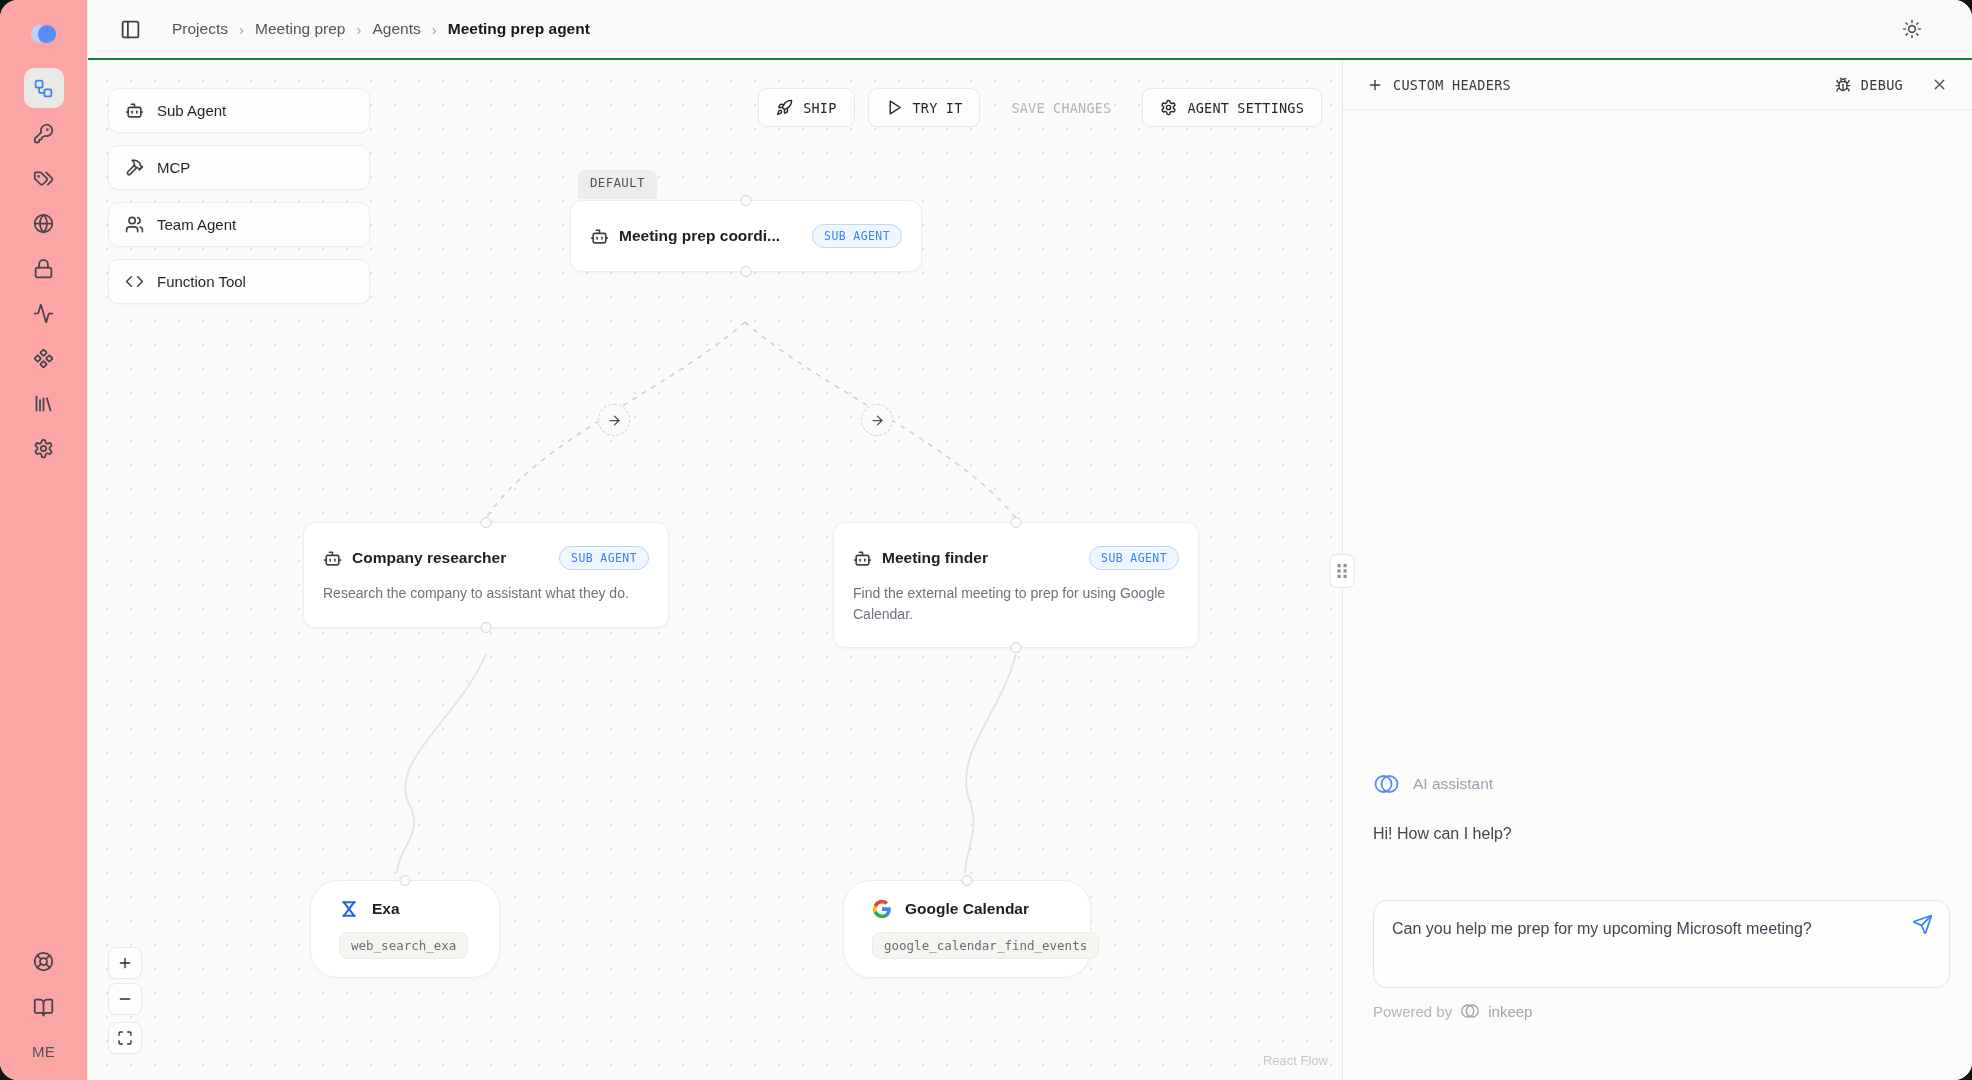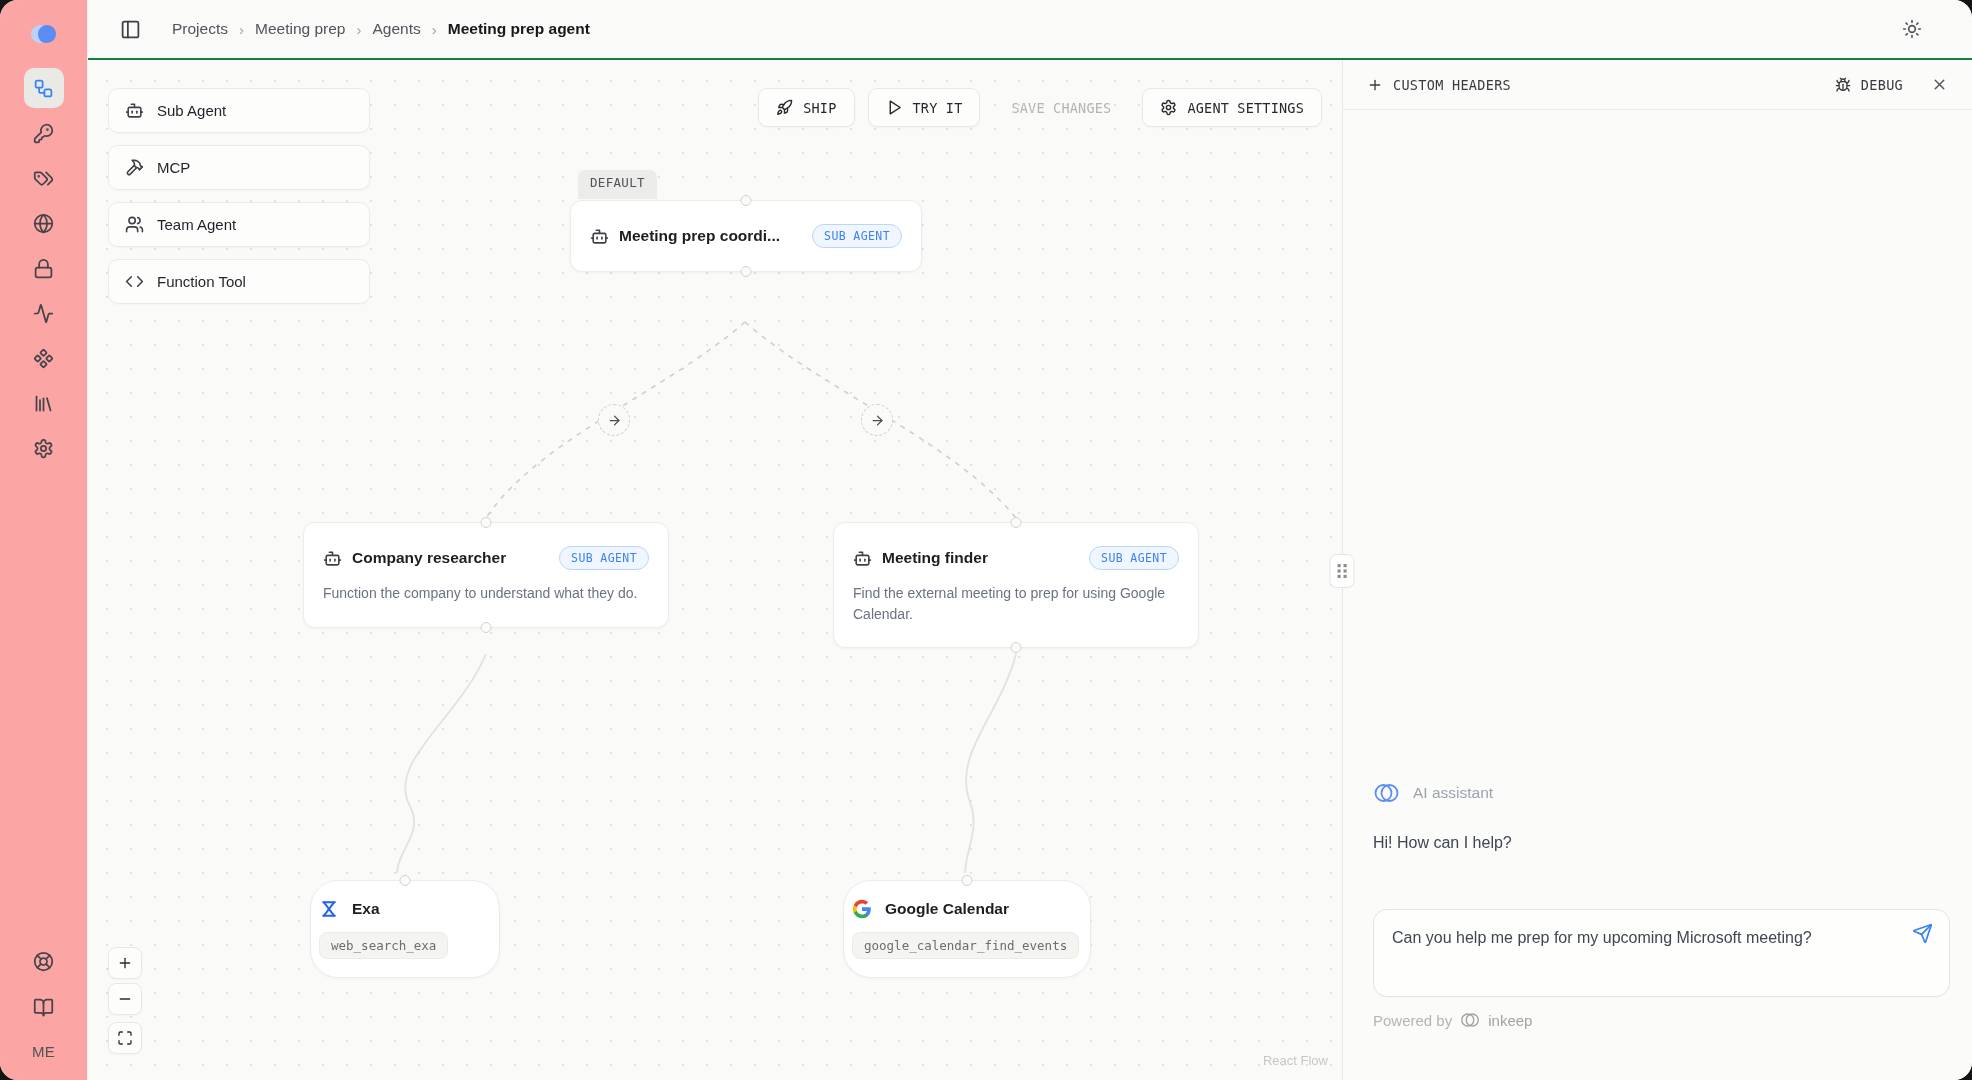"Function the company to understand" div.ndesc { text: Function the company to understand -> Research the company to assistant }
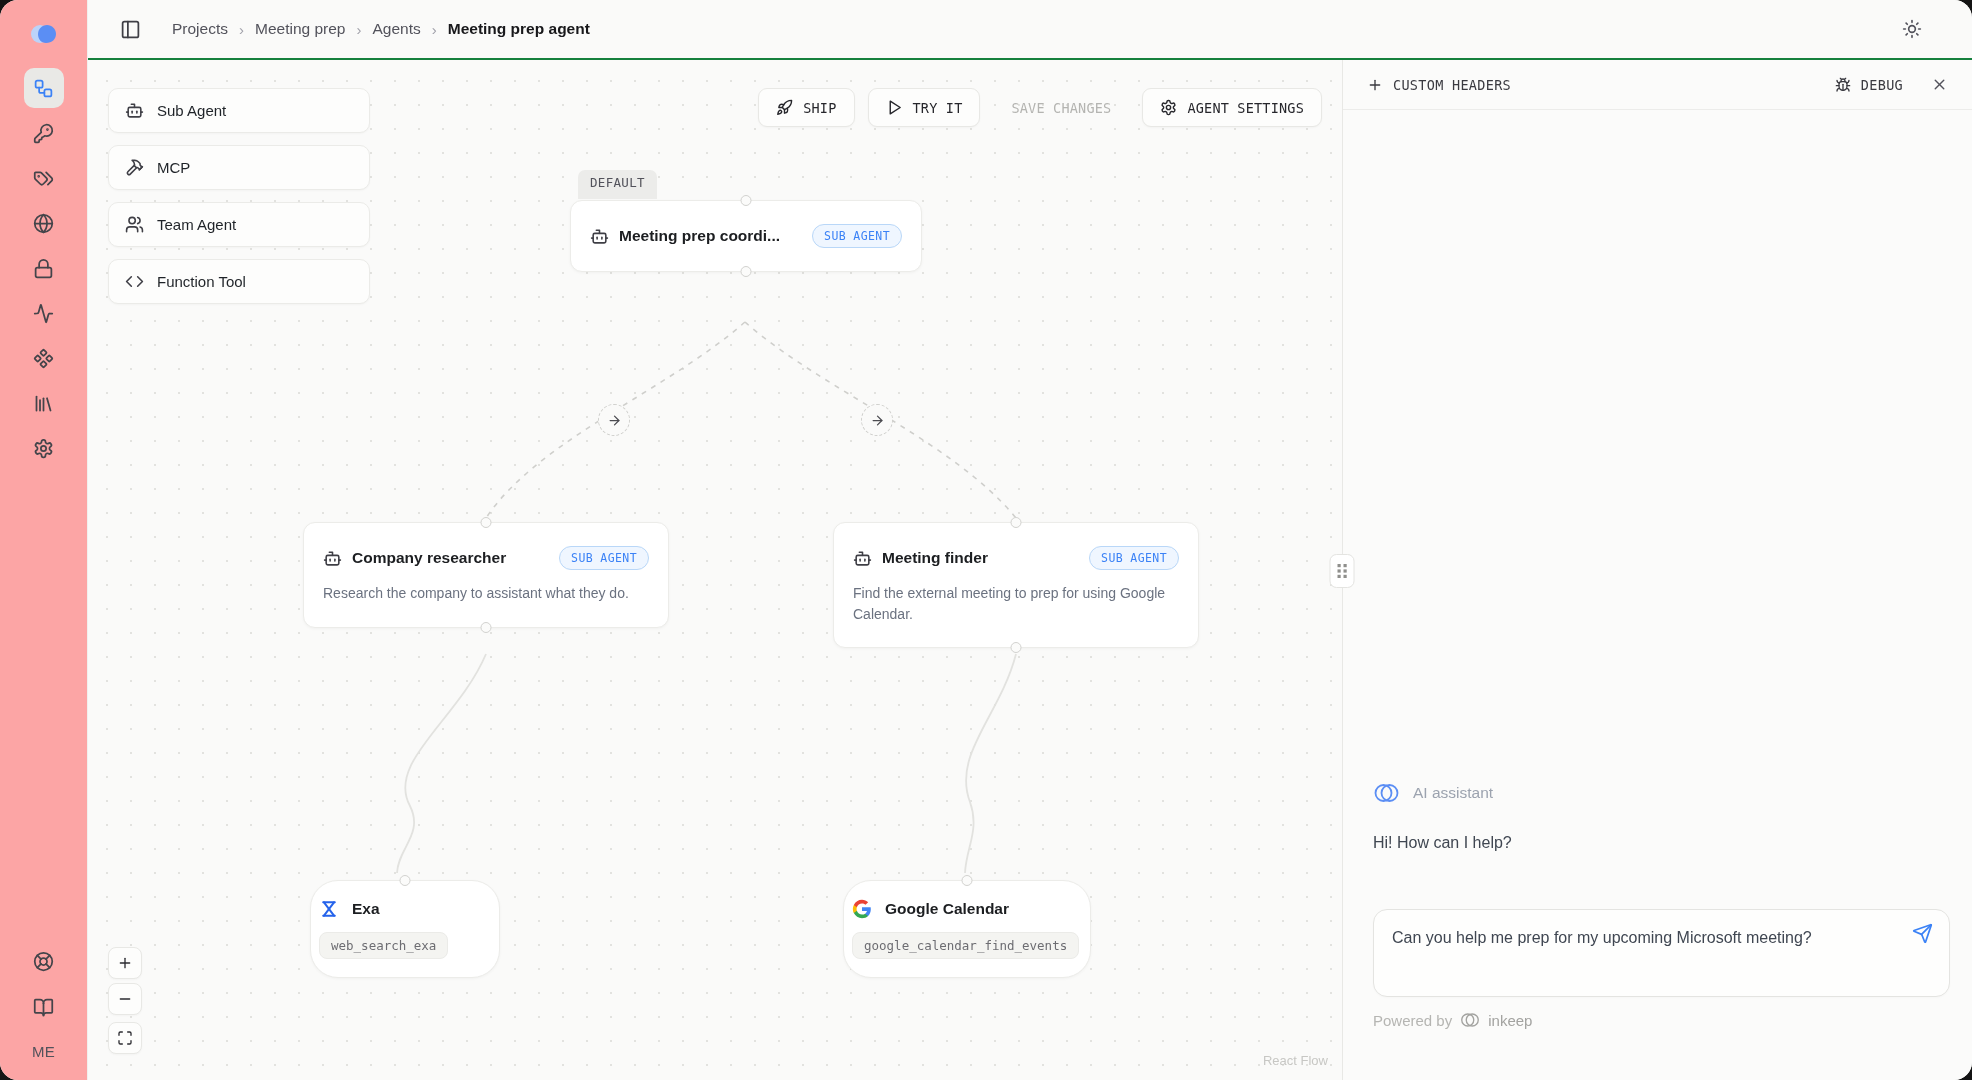"AI assistant" .chat { bottom: 7px -> 16px }
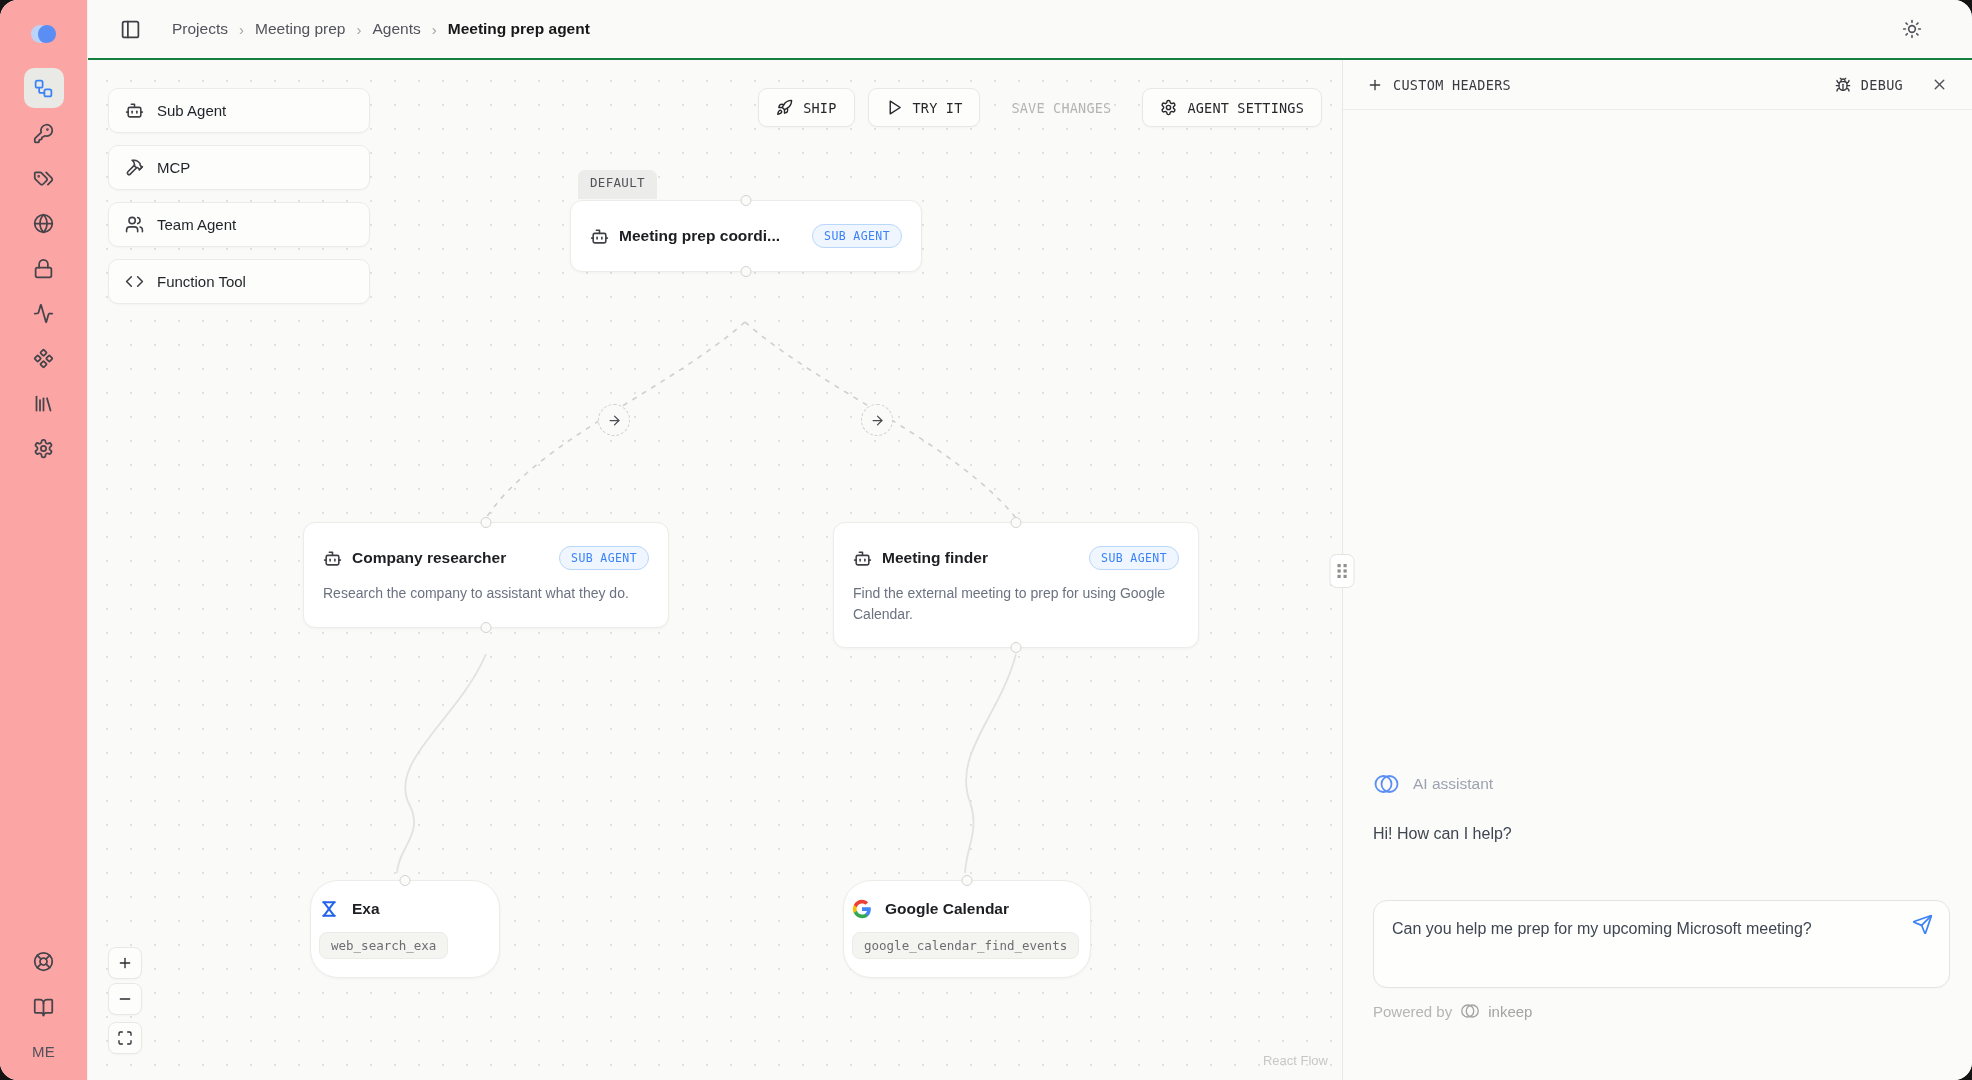"Exa" .tool-node { padding: 18px 8px -> 18px 28px }
